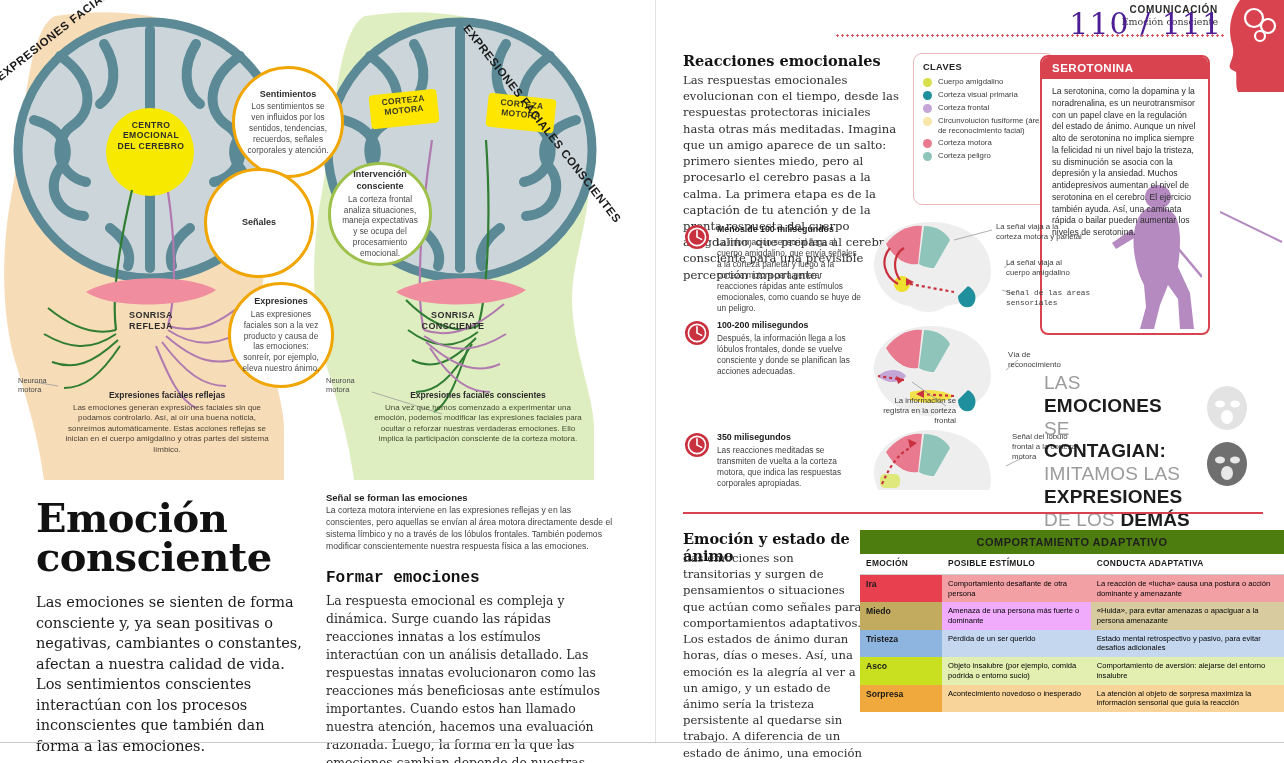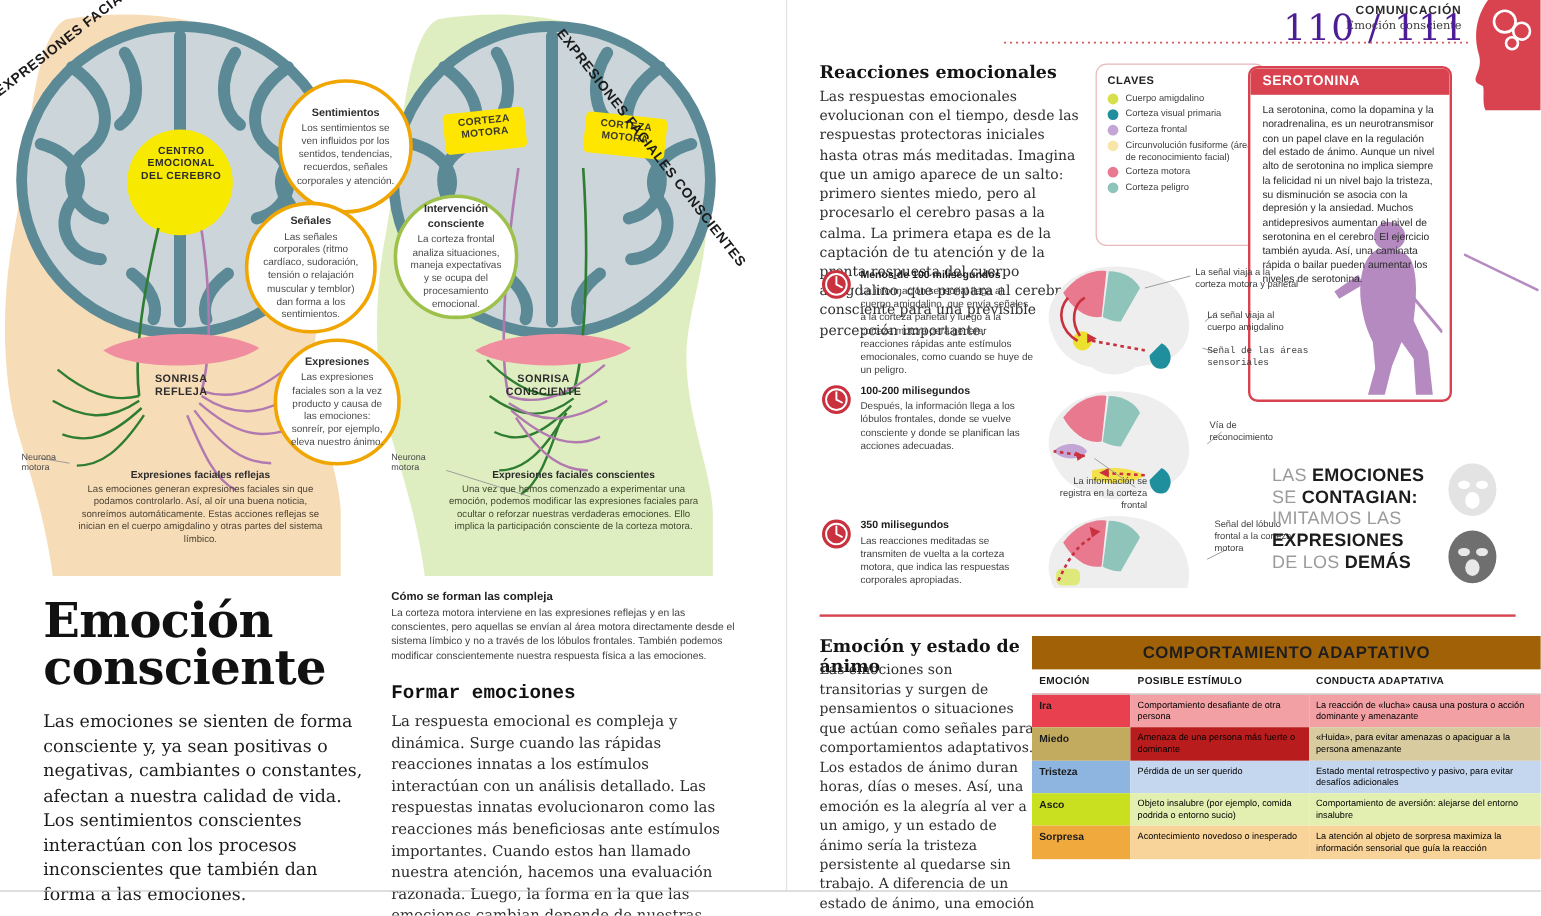"Las señales corporales (ritmo cardíaco," span { html: <span>Las señales corporales (ritmo cardíaco, sudoración, tensión o relajación muscular y temblor) dan forma a los sentimientos.</span> -> none }
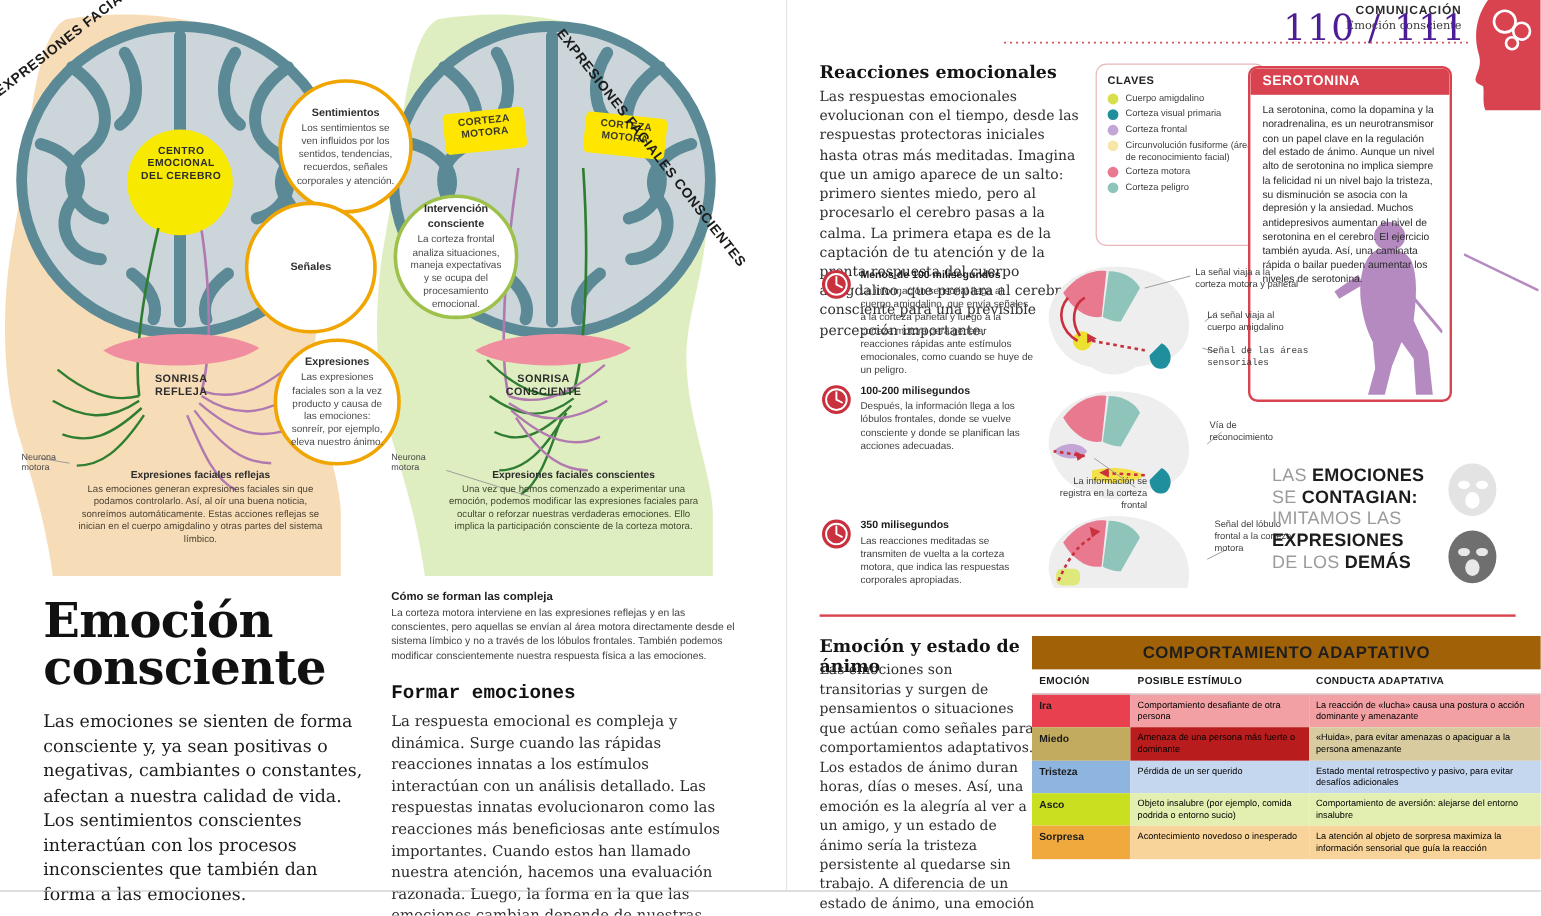"LAS EMOCIONES" .contagian { font-size: 15px -> 19px; margin-left: 16px -> none; top: 388px -> 372px }
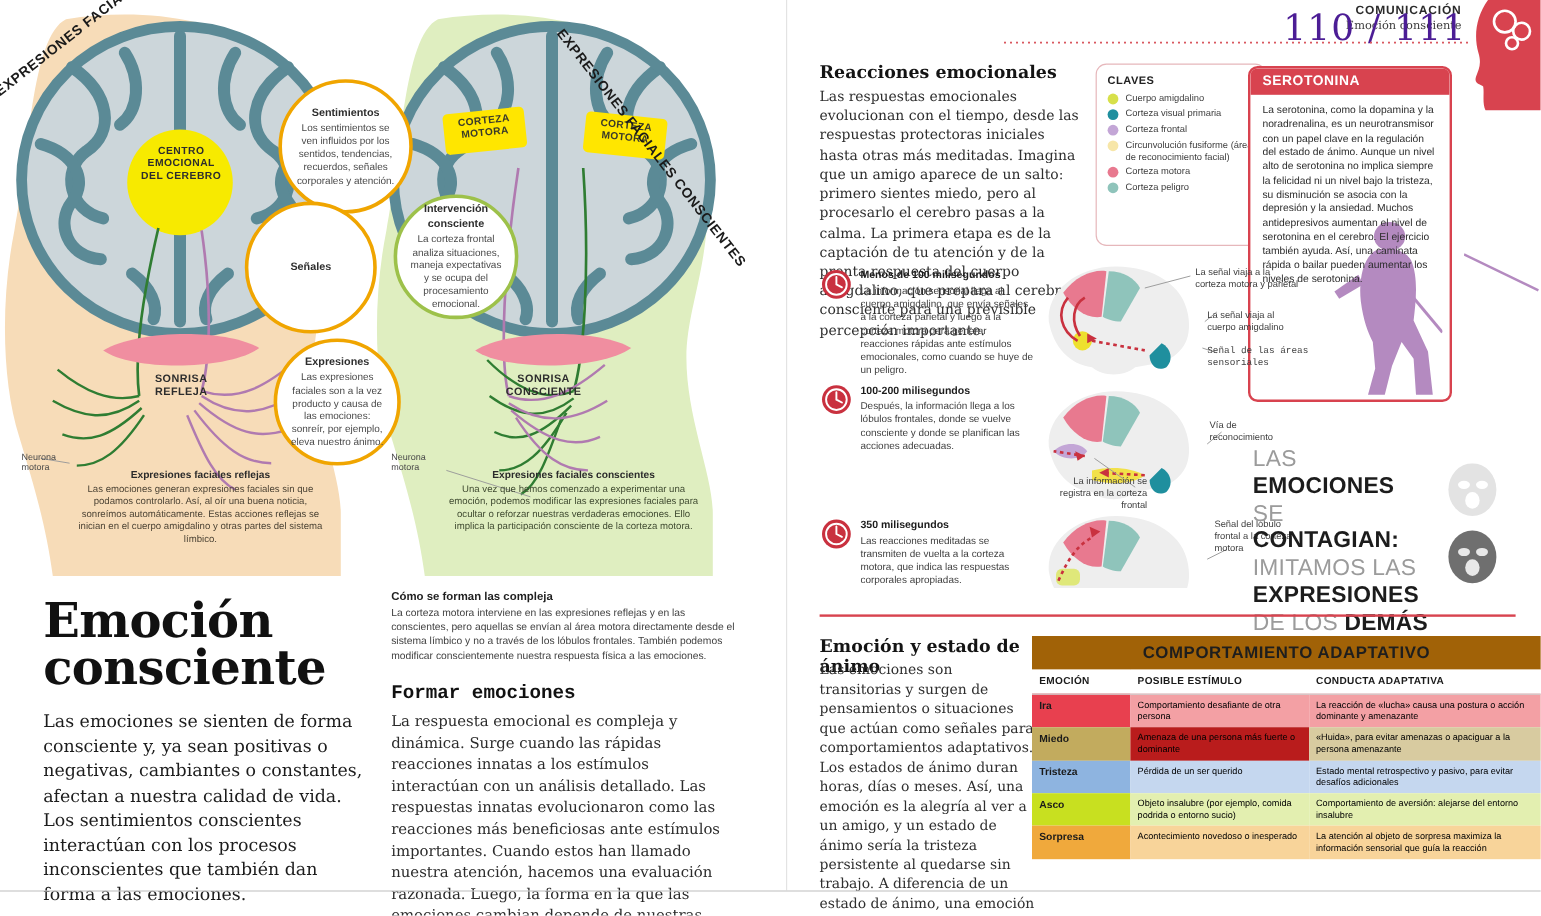"Cómo se forman las compleja" h4 { text: Cómo se forman las compleja -> Señal se forman las emociones }
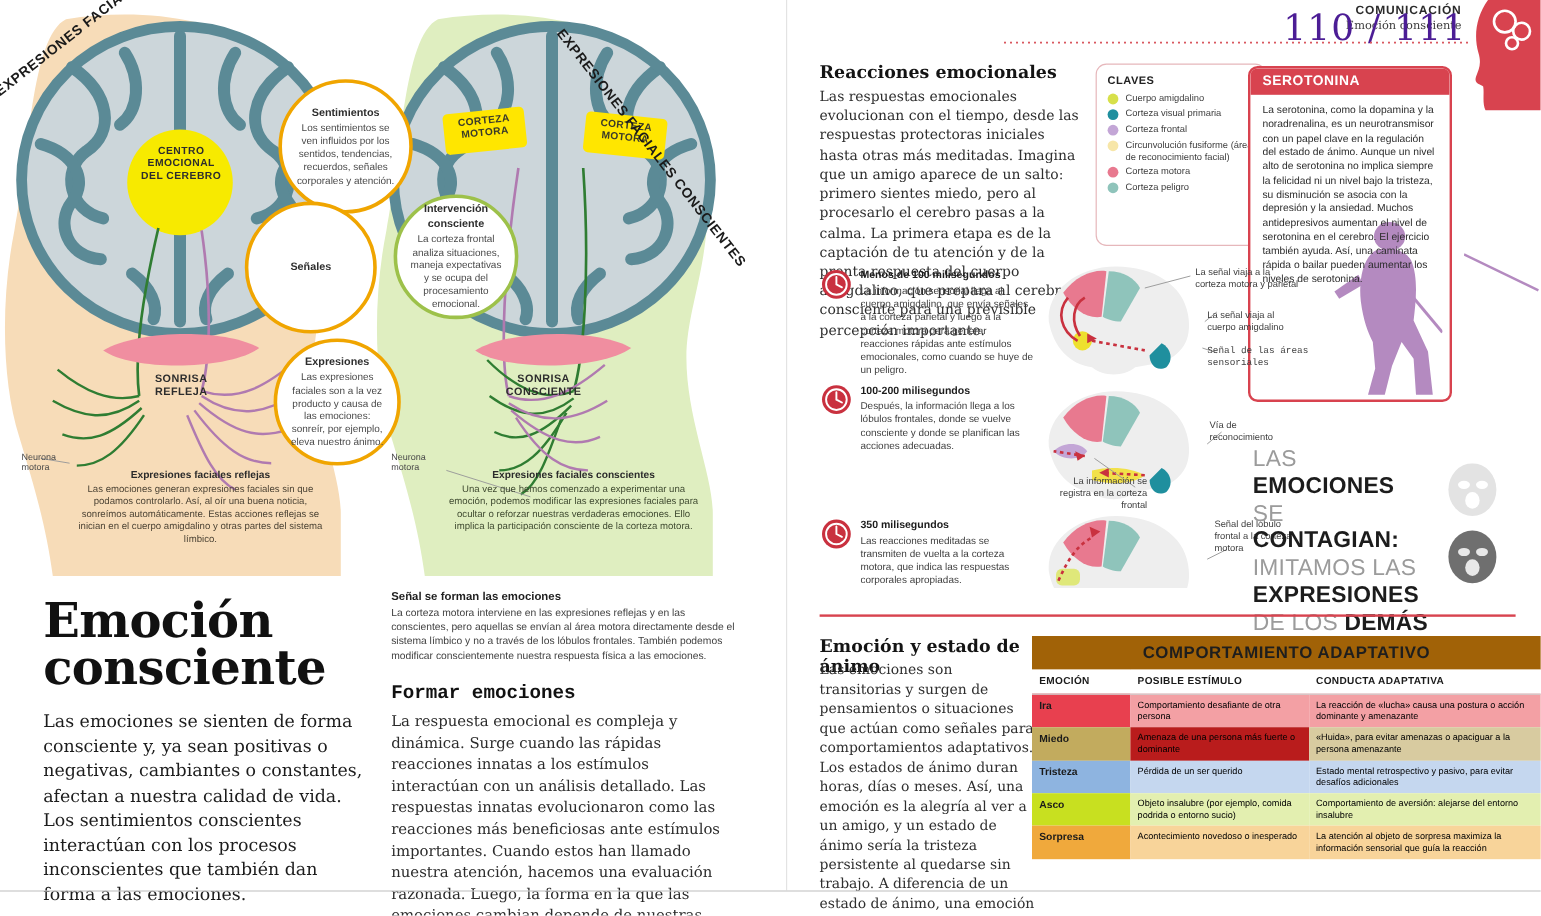"COMPORTAMIENTO ADAPTATIVO" table.adap .t-head td { background: #a16207 -> #4d7c0f; font-size: 14px -> 11px }
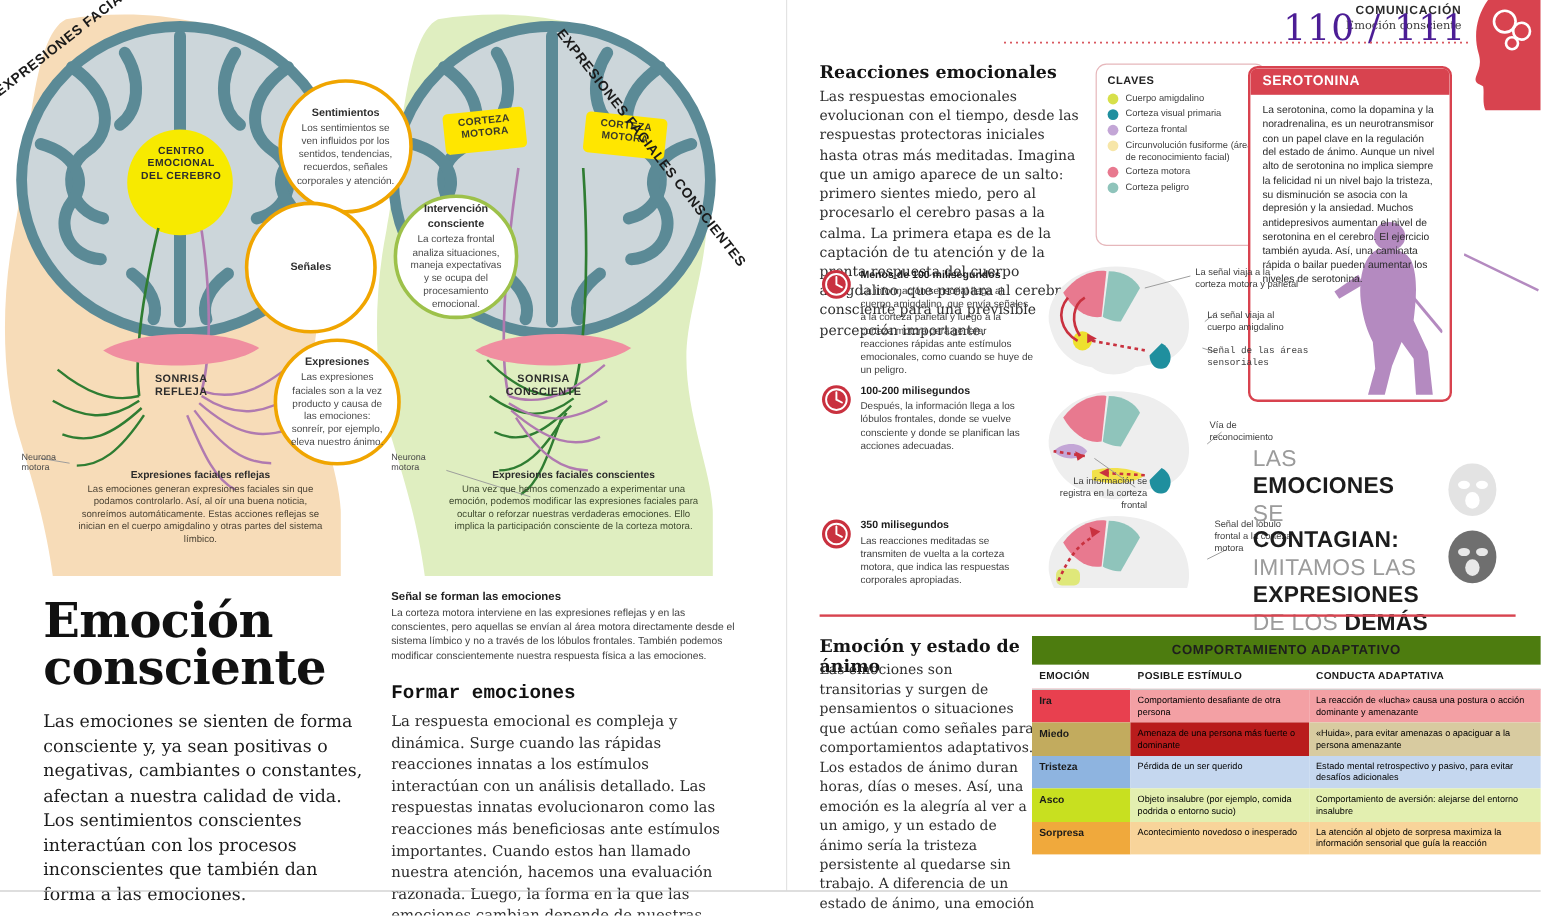"Amenaza de una persona más" td { background: #b91c1c -> #f0abfc }
